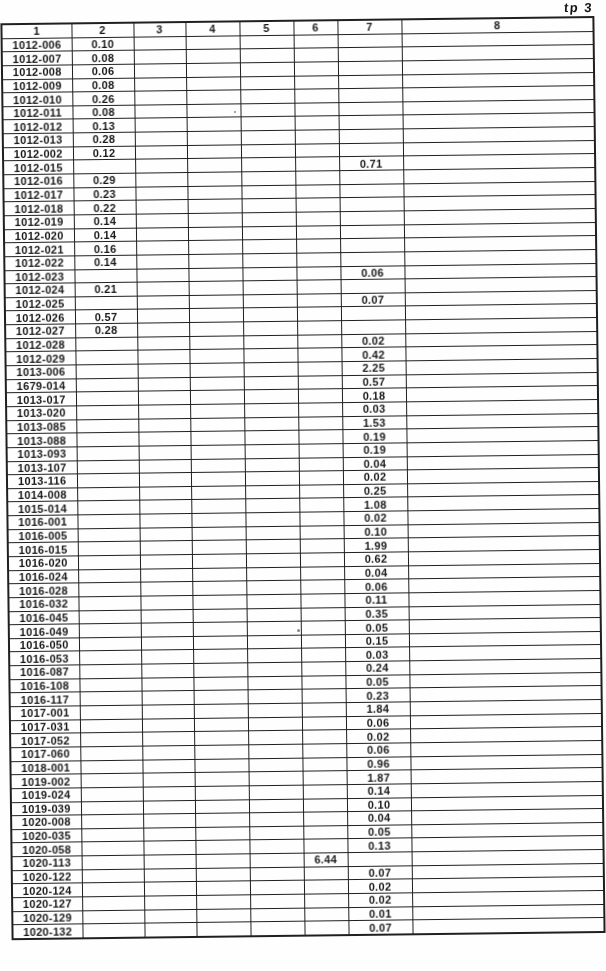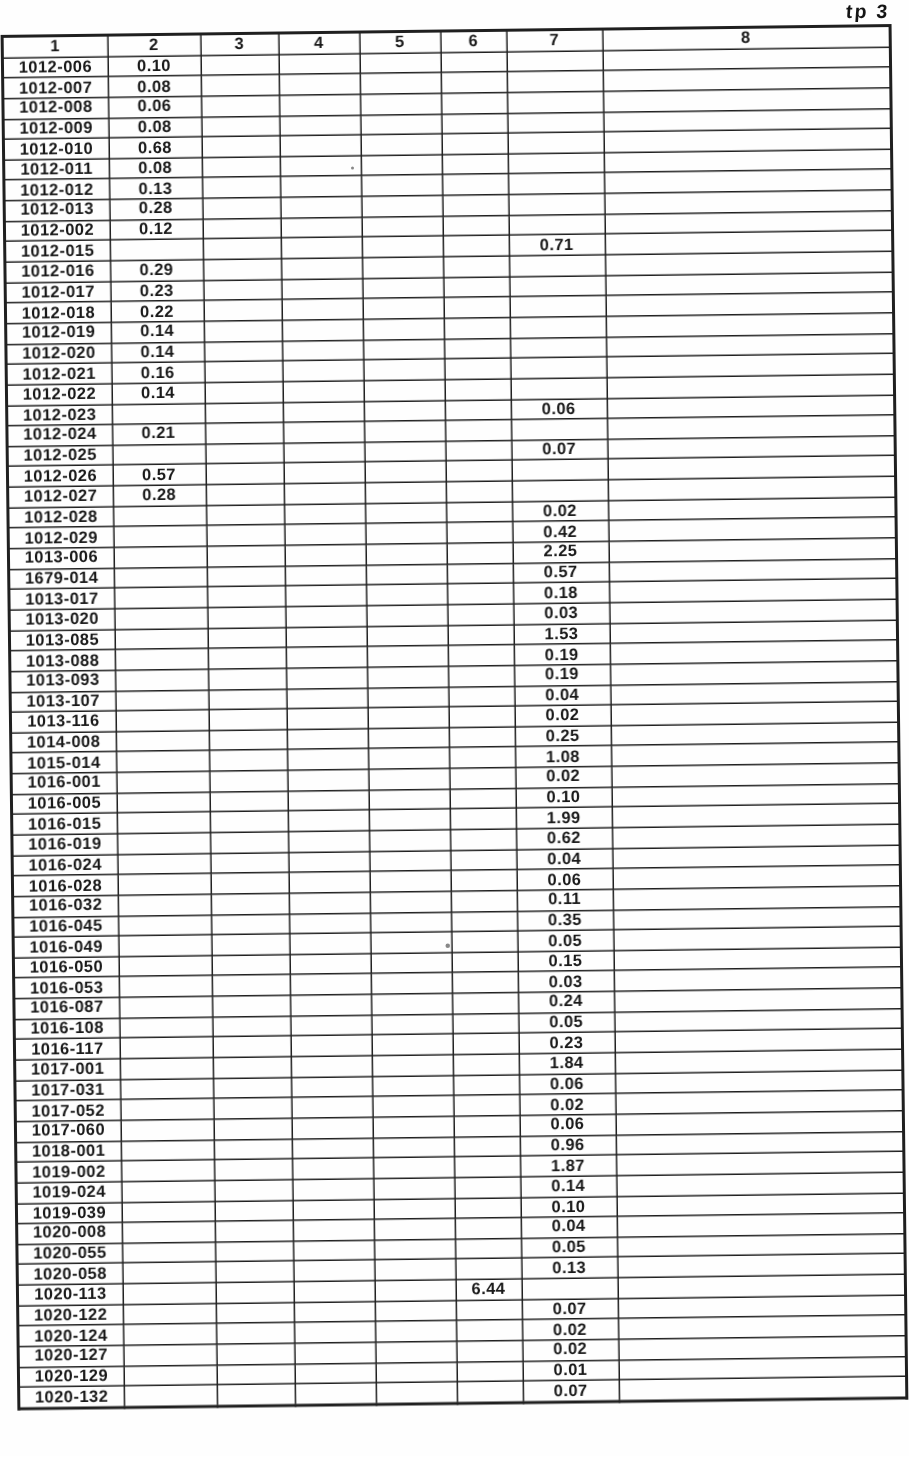"0.68" td { text: 0.68 -> 0.26 }
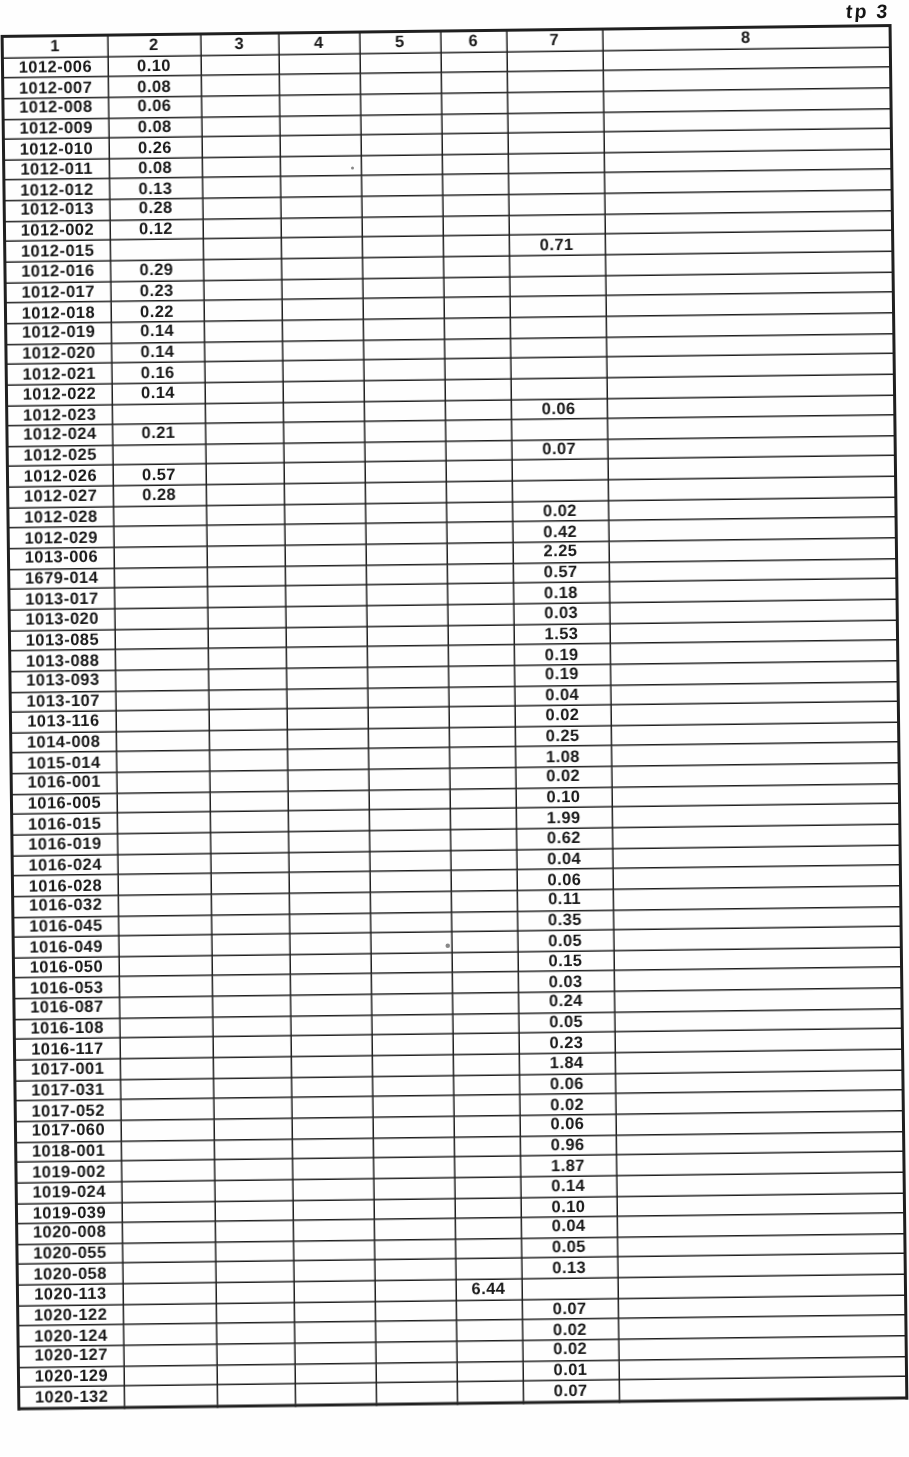"1016-019" td { text: 1016-019 -> 1016-020 }
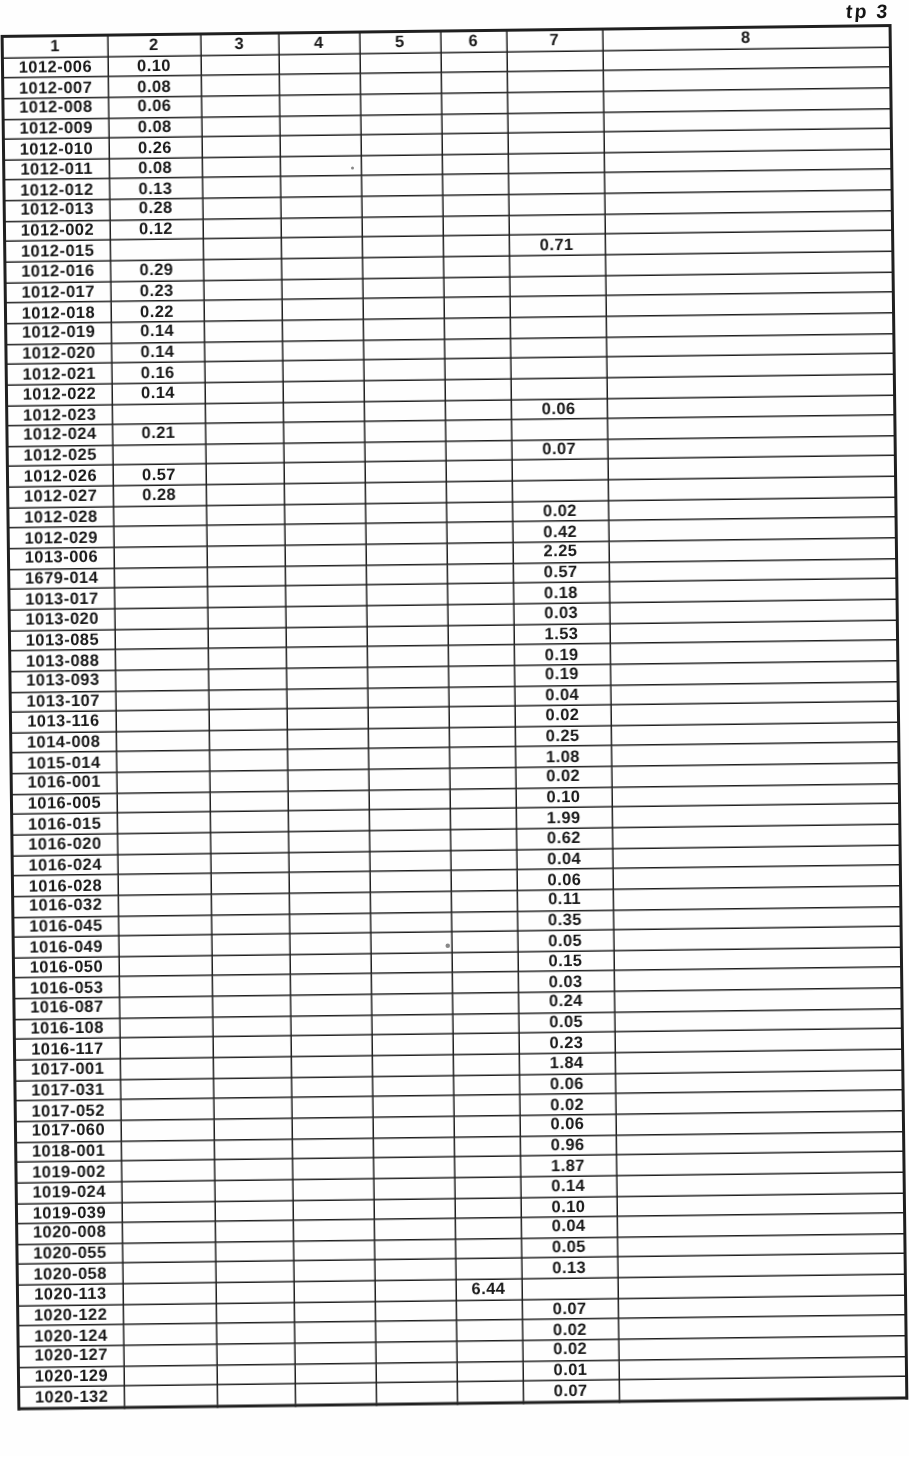"1020-055" td { text: 1020-055 -> 1020-035 }
